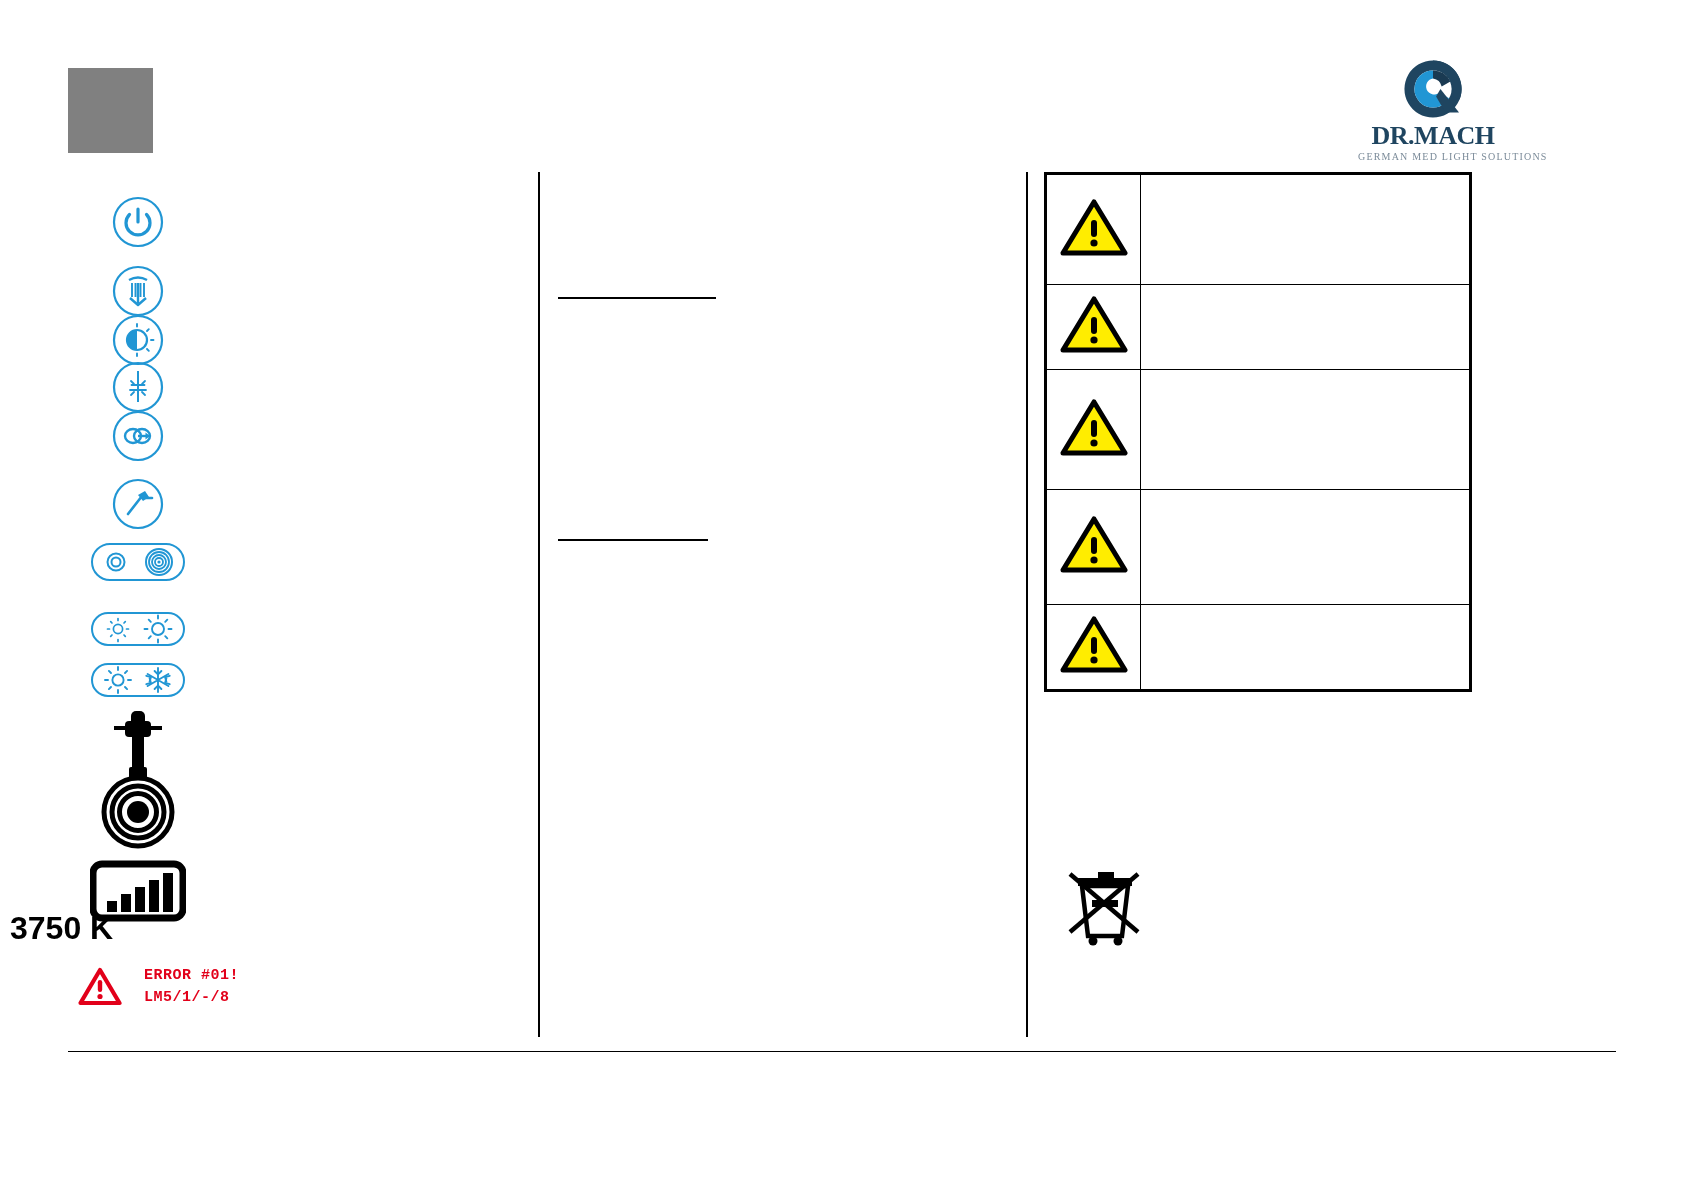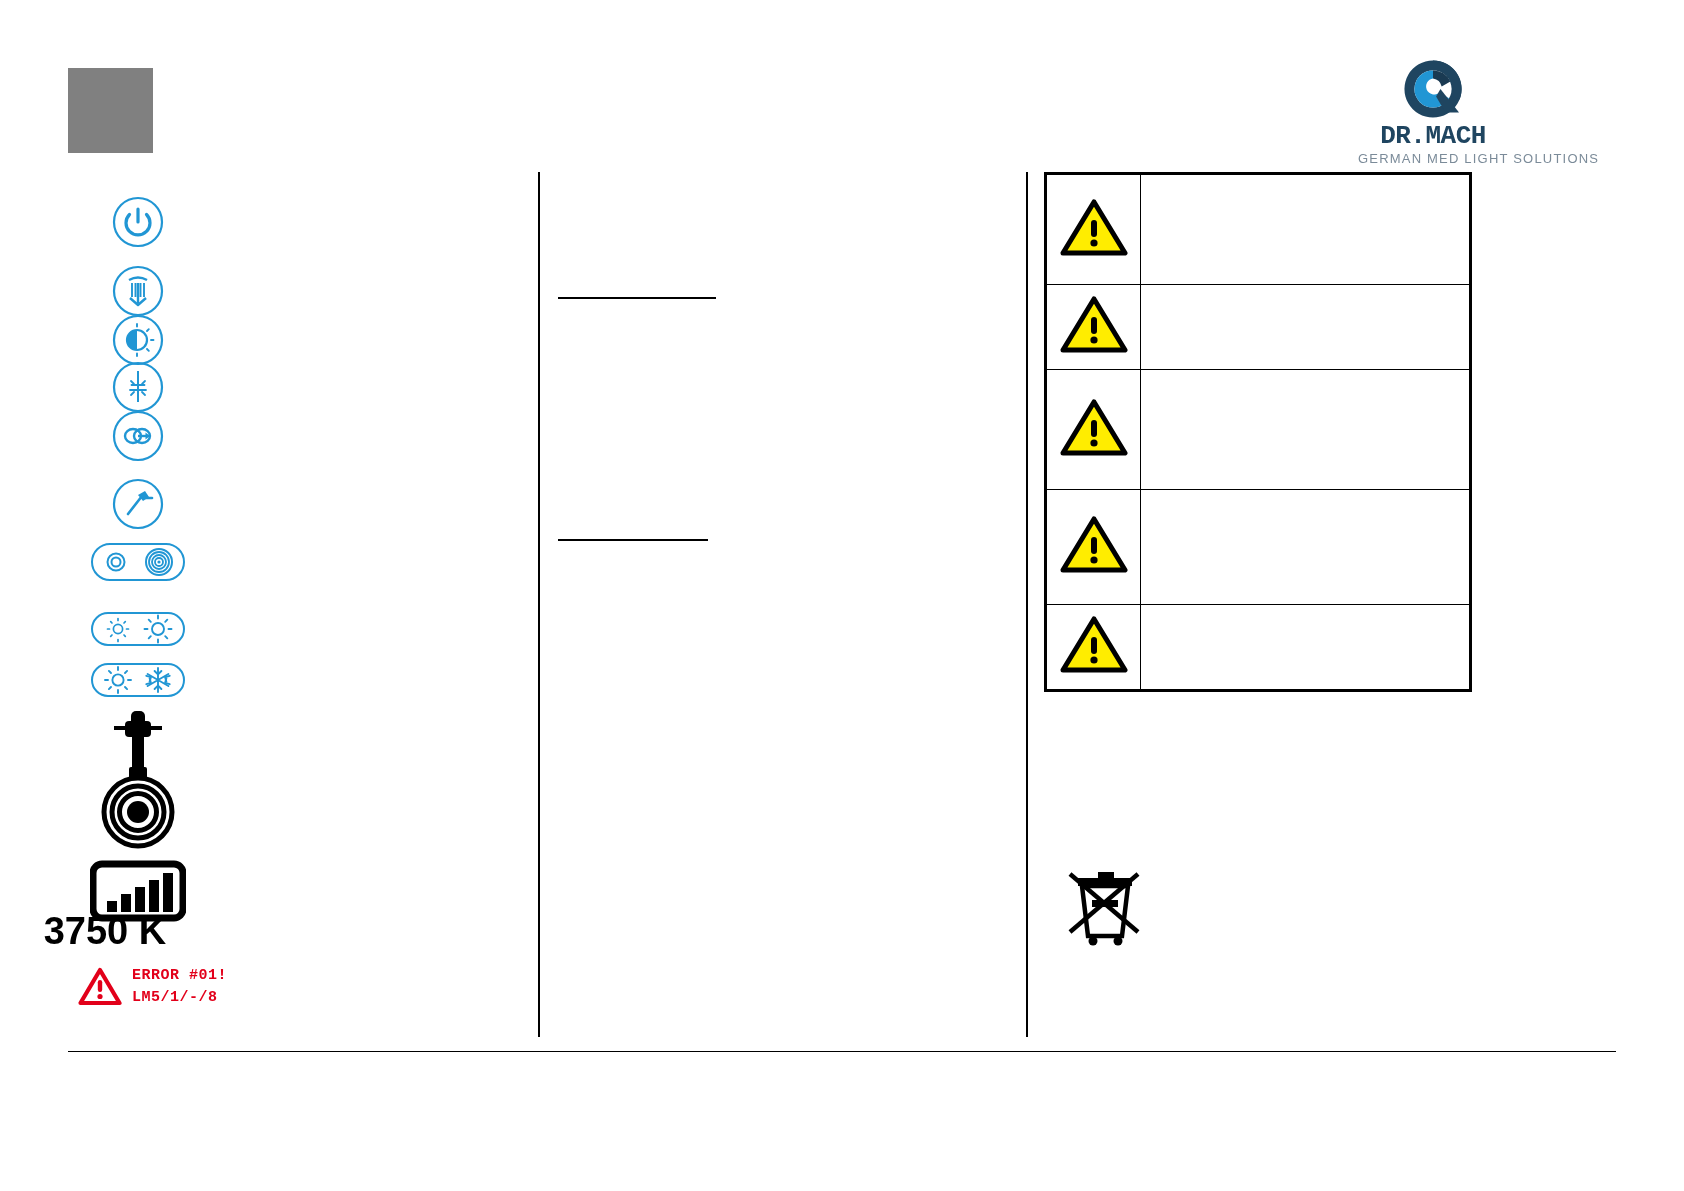"DR.MACH" .logo-word { font-family: Liberation Mono, monospace -> Liberation Serif, serif }
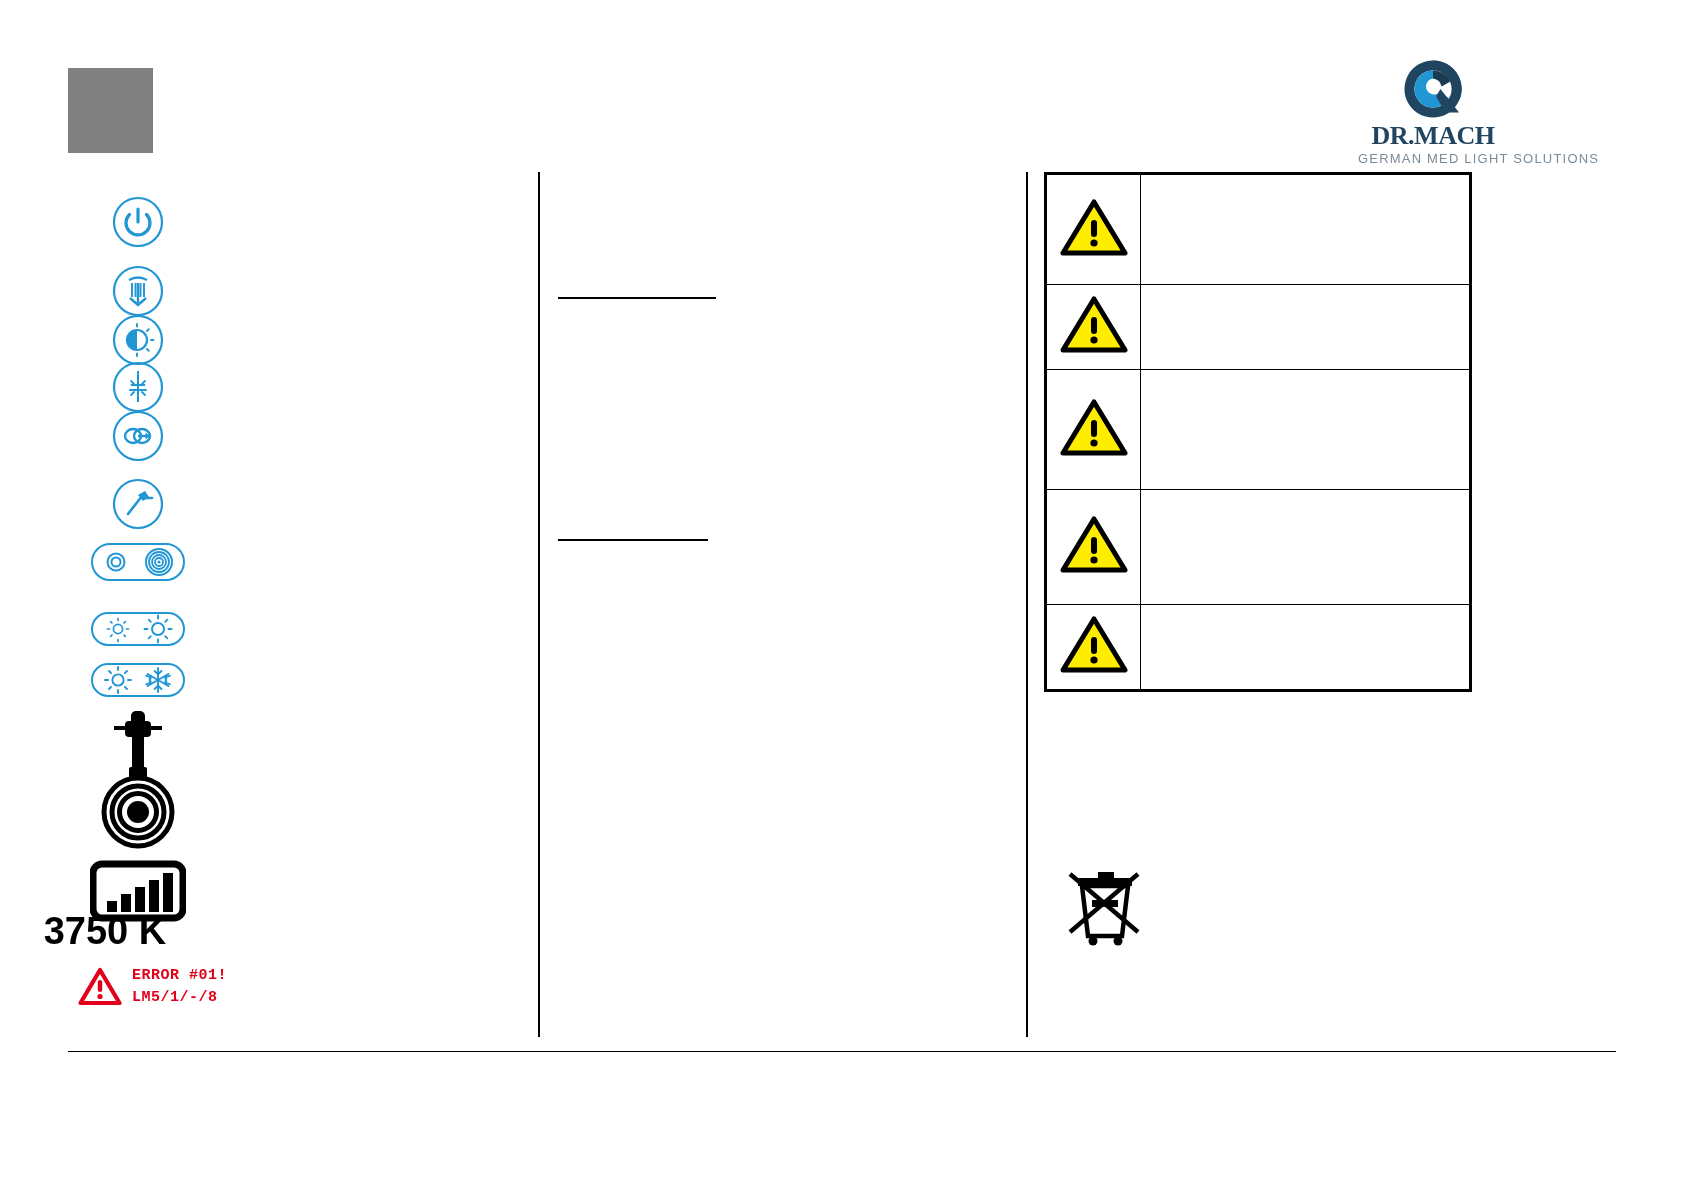"GERMAN MED LIGHT SOLUTIONS" .logo-tag { font-family: Liberation Sans, sans-serif -> Liberation Serif, serif; font-size: 13px -> 10px }
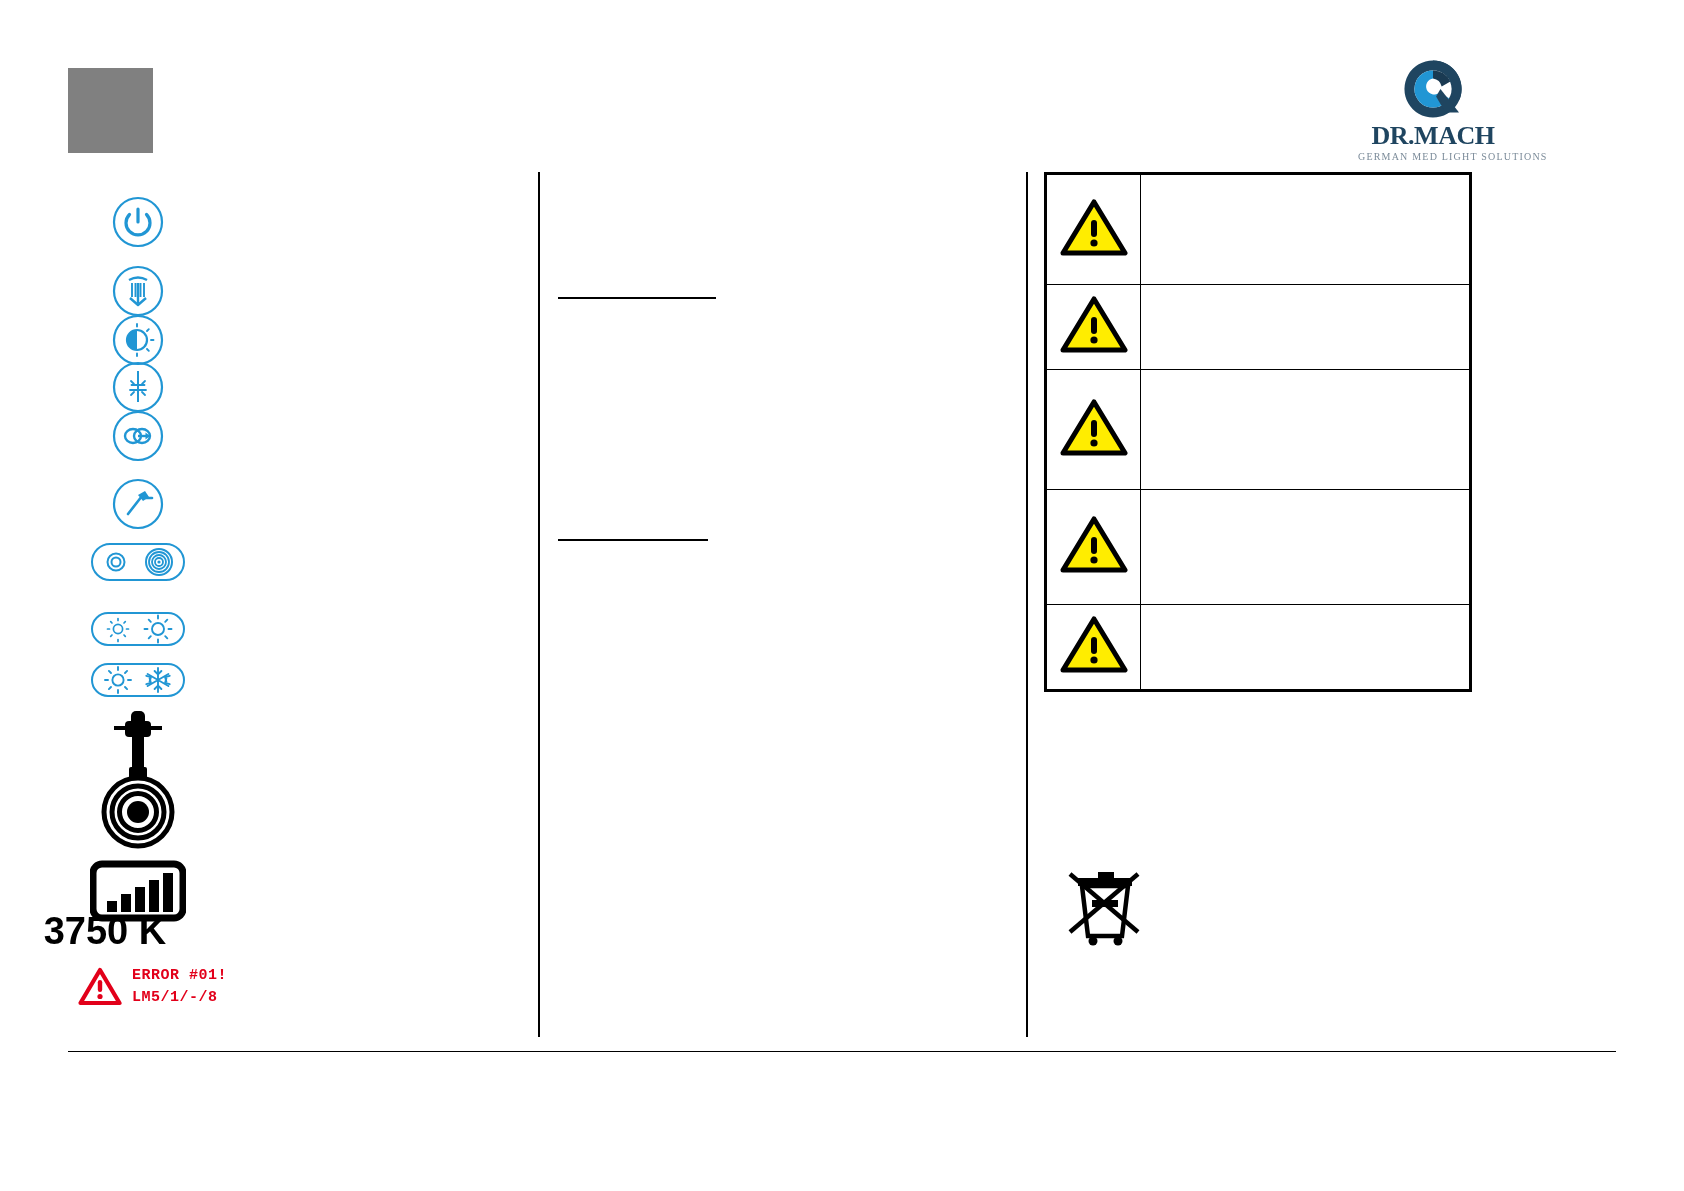"3750 K" .kelvin-text { font-size: 38px -> 32px; text-align: center -> left }
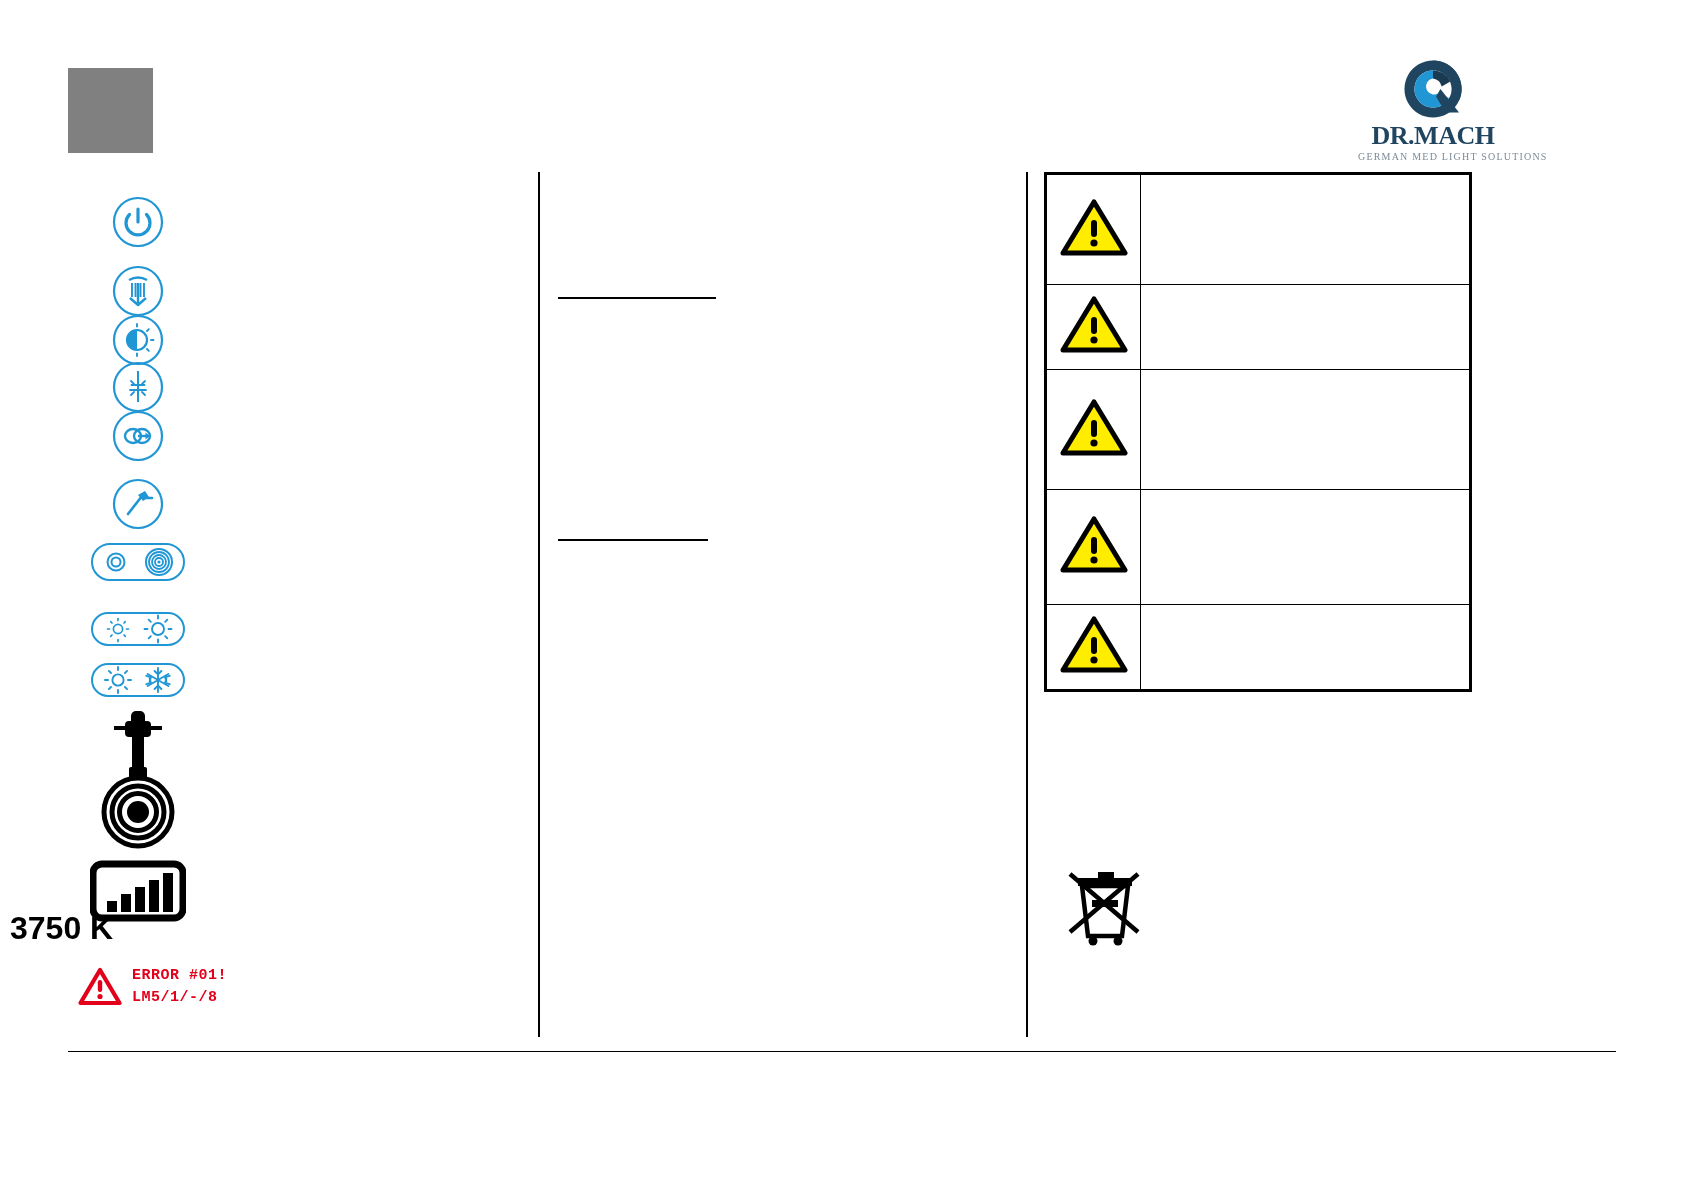"ERROR #01!" .error-block { gap: 10px -> 22px }
